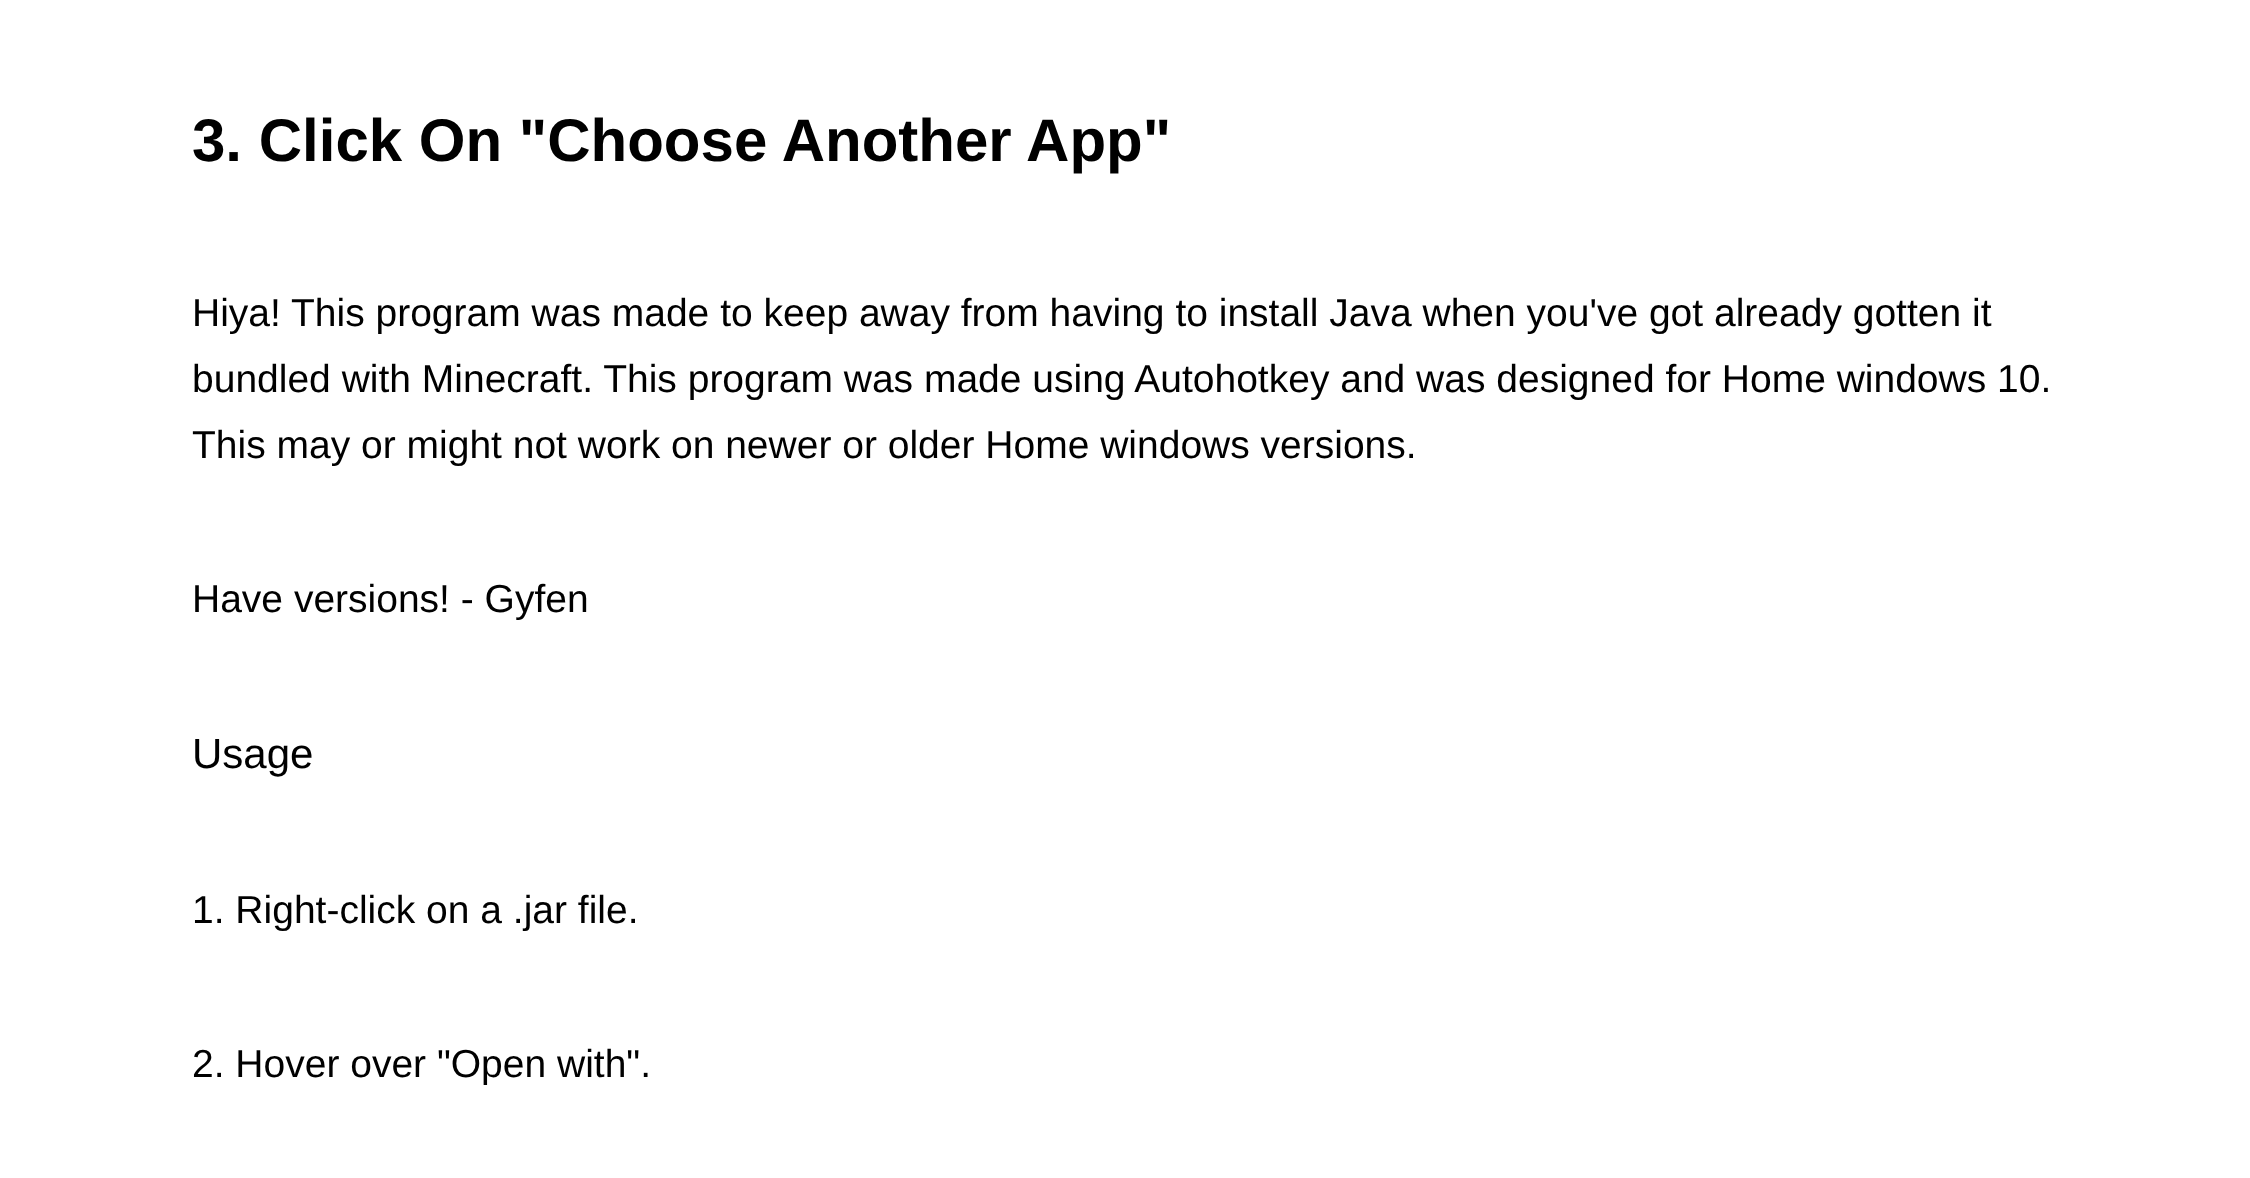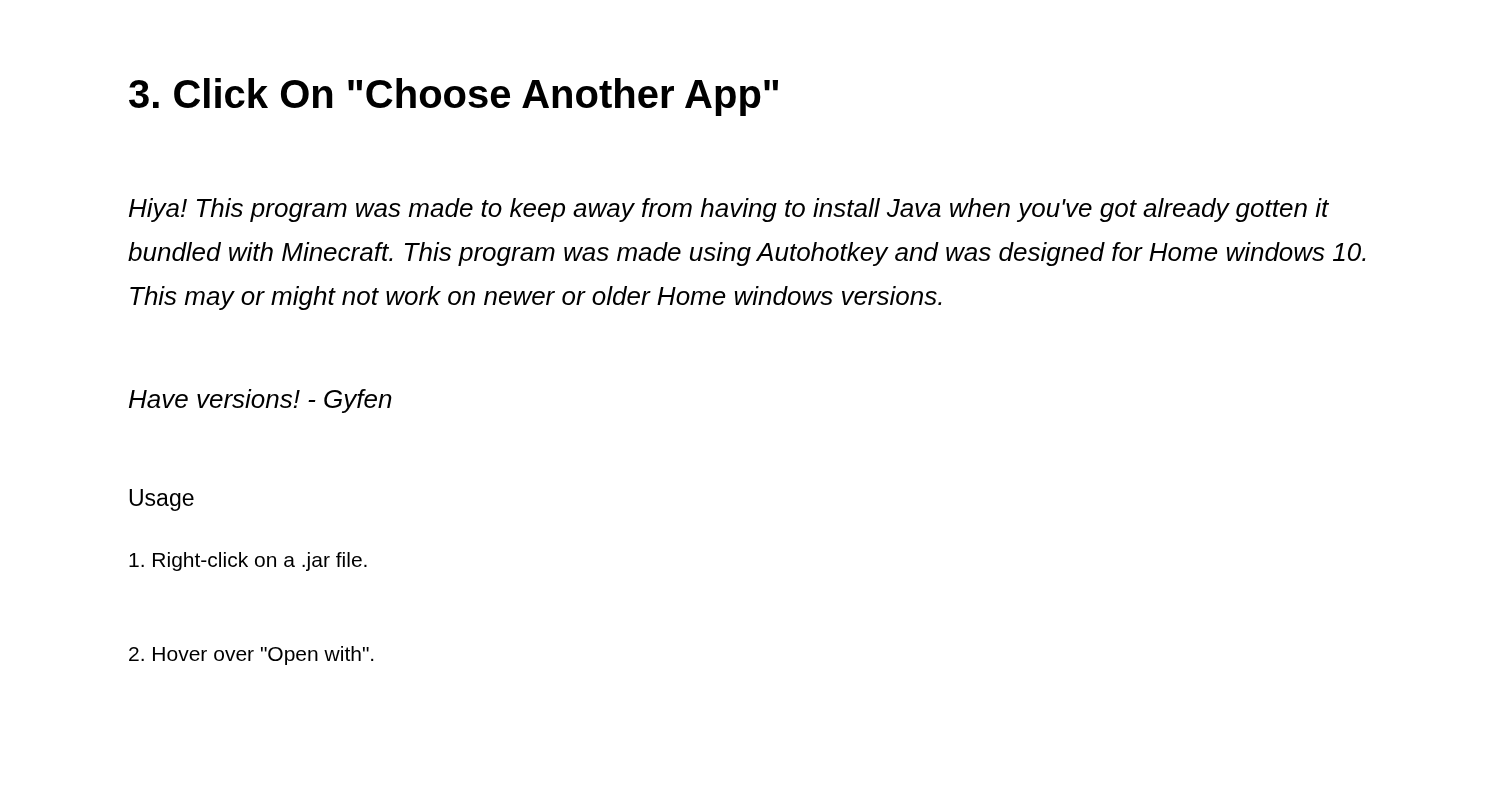"Hiya! This program was made" .paragraph { font-style: italic -> none }
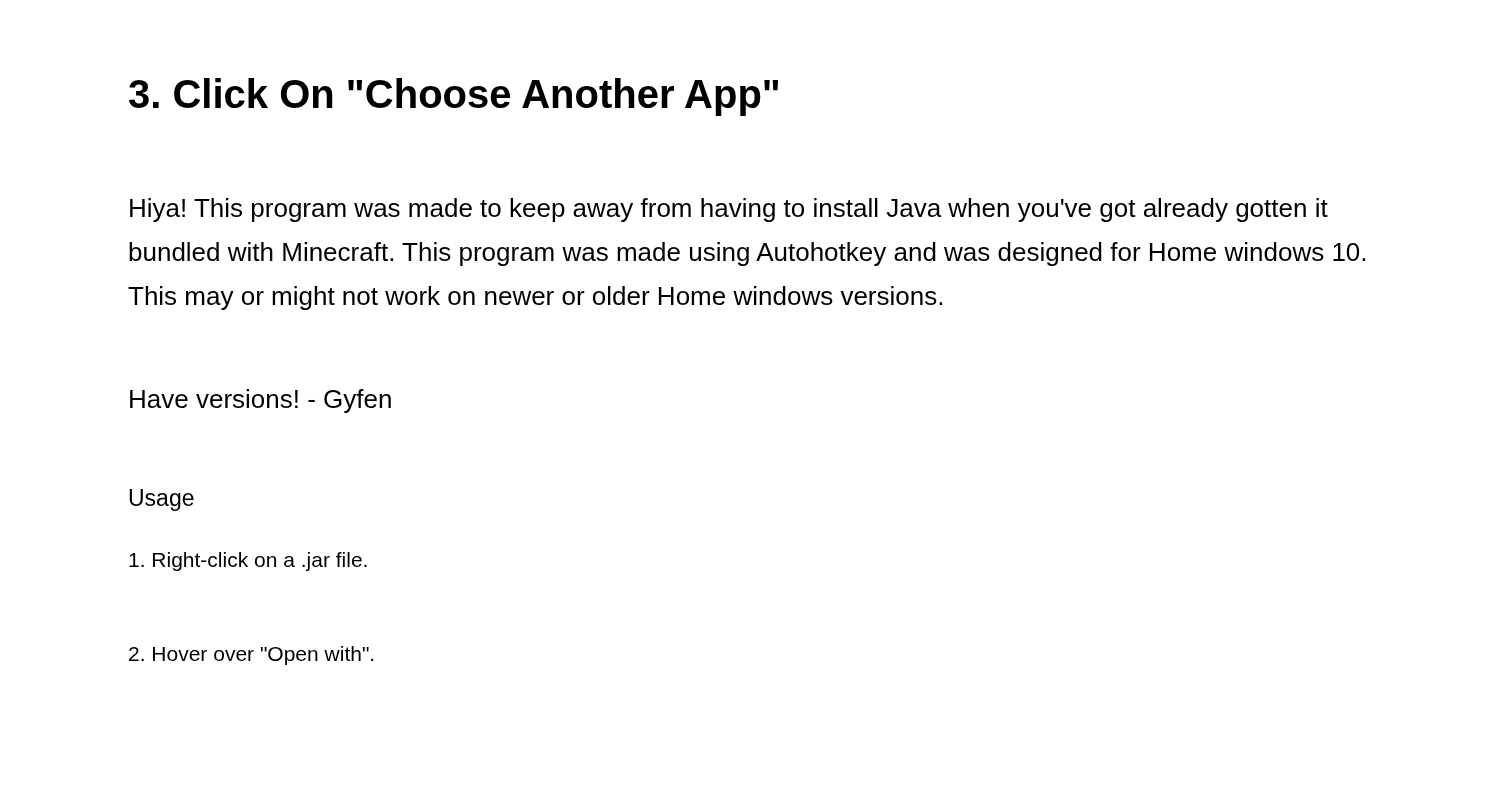"Usage" .section-label { font-size: 23px -> 28px; margin-bottom: 24px -> 58px }
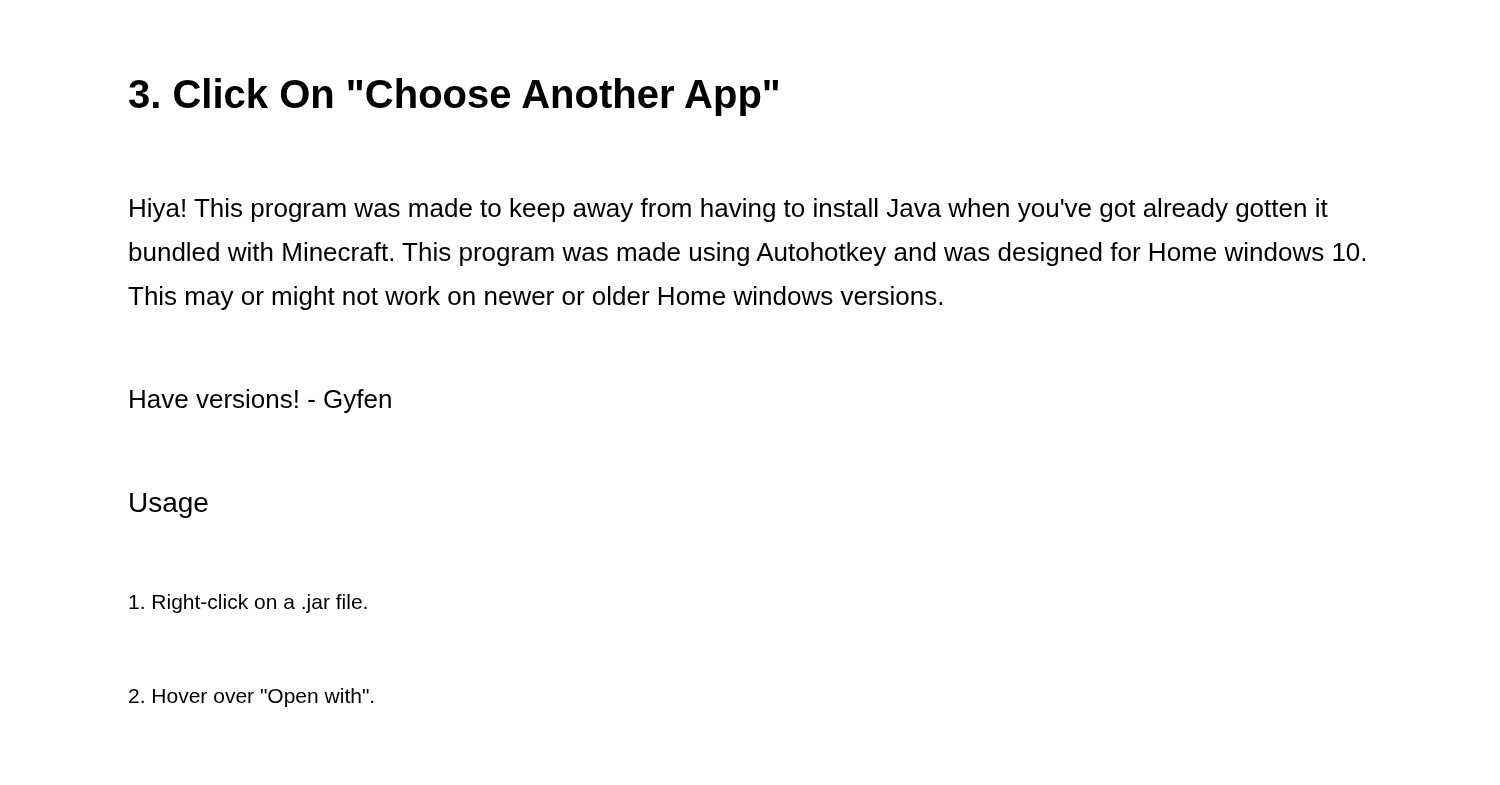"1. Right-click on a .jar" .step { font-size: 21px -> 26px }
